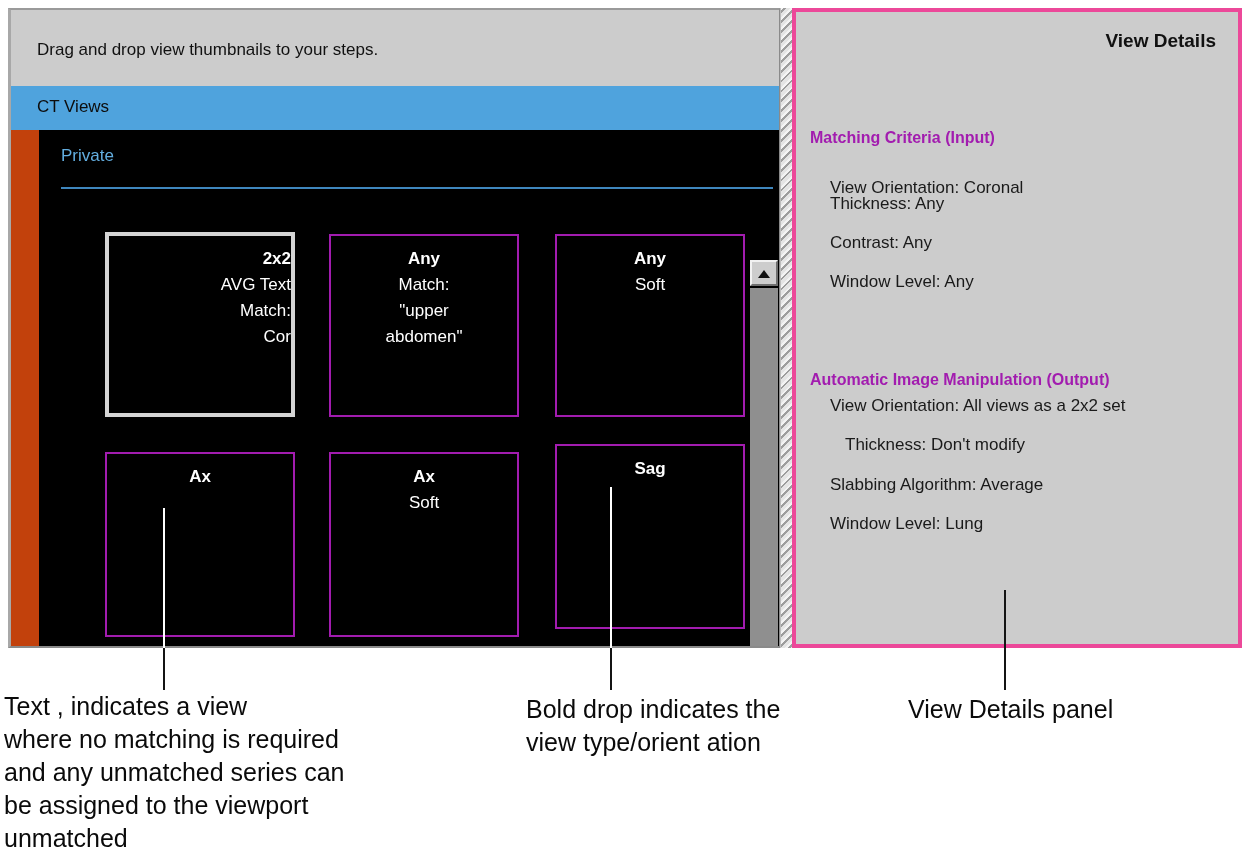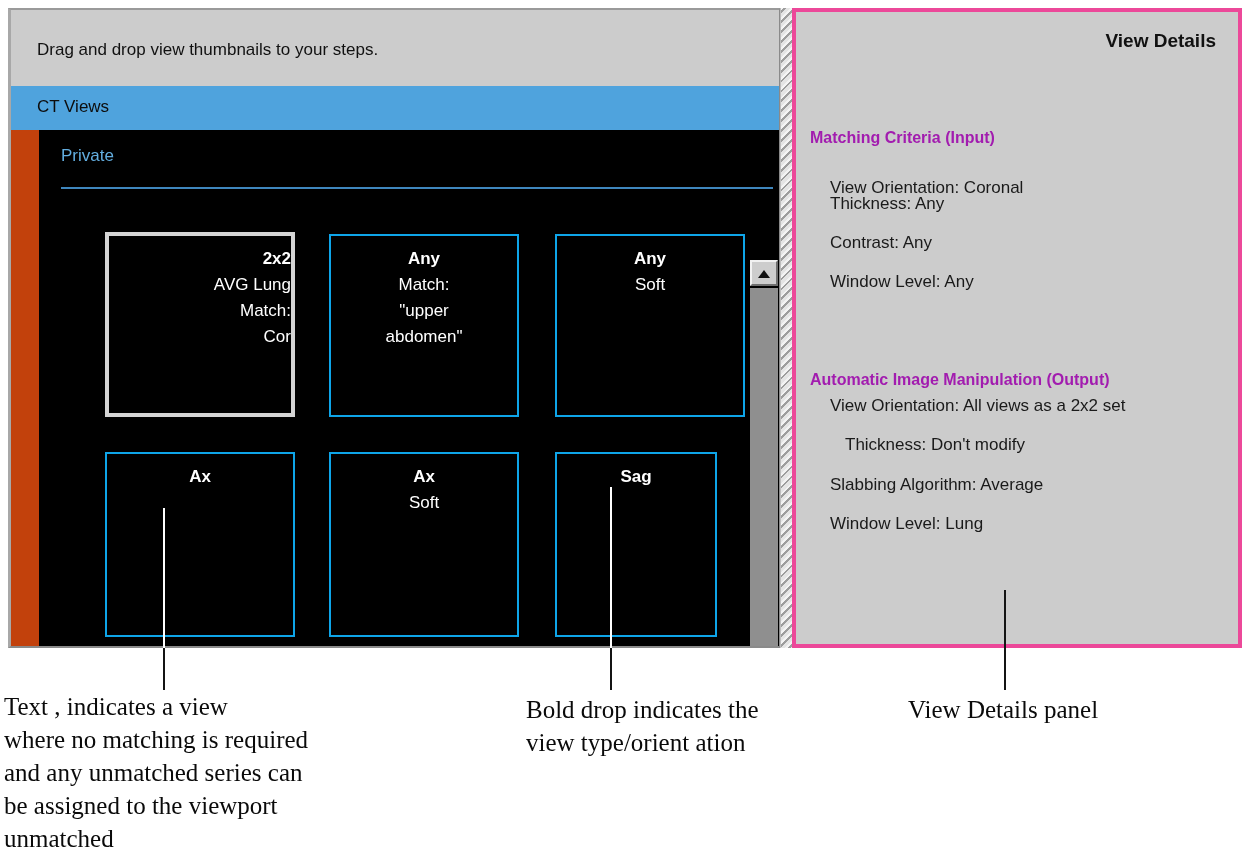"Any" .thumb { border: 2px solid #0ea5e9 -> 2px solid #a21caf }
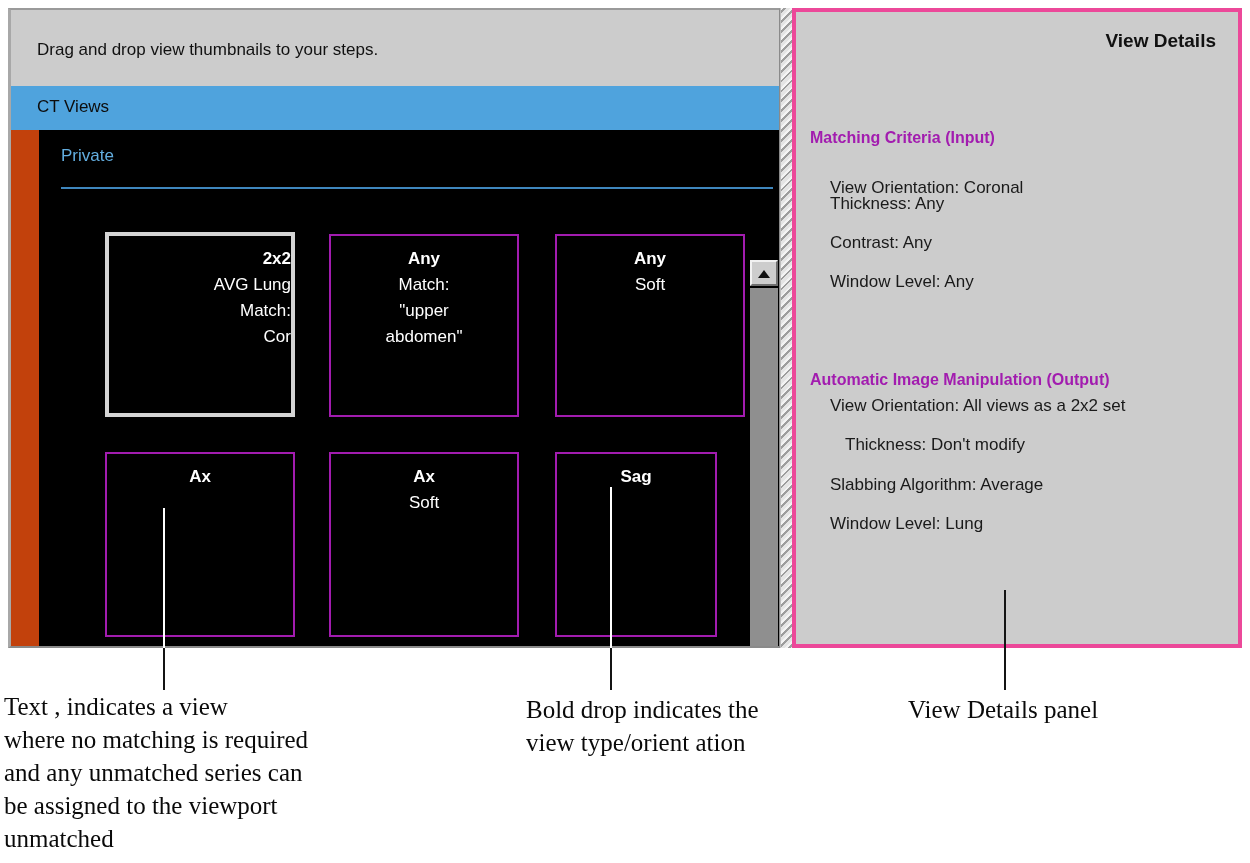"AVG Lung" span.t-line { text: Lung -> Text }
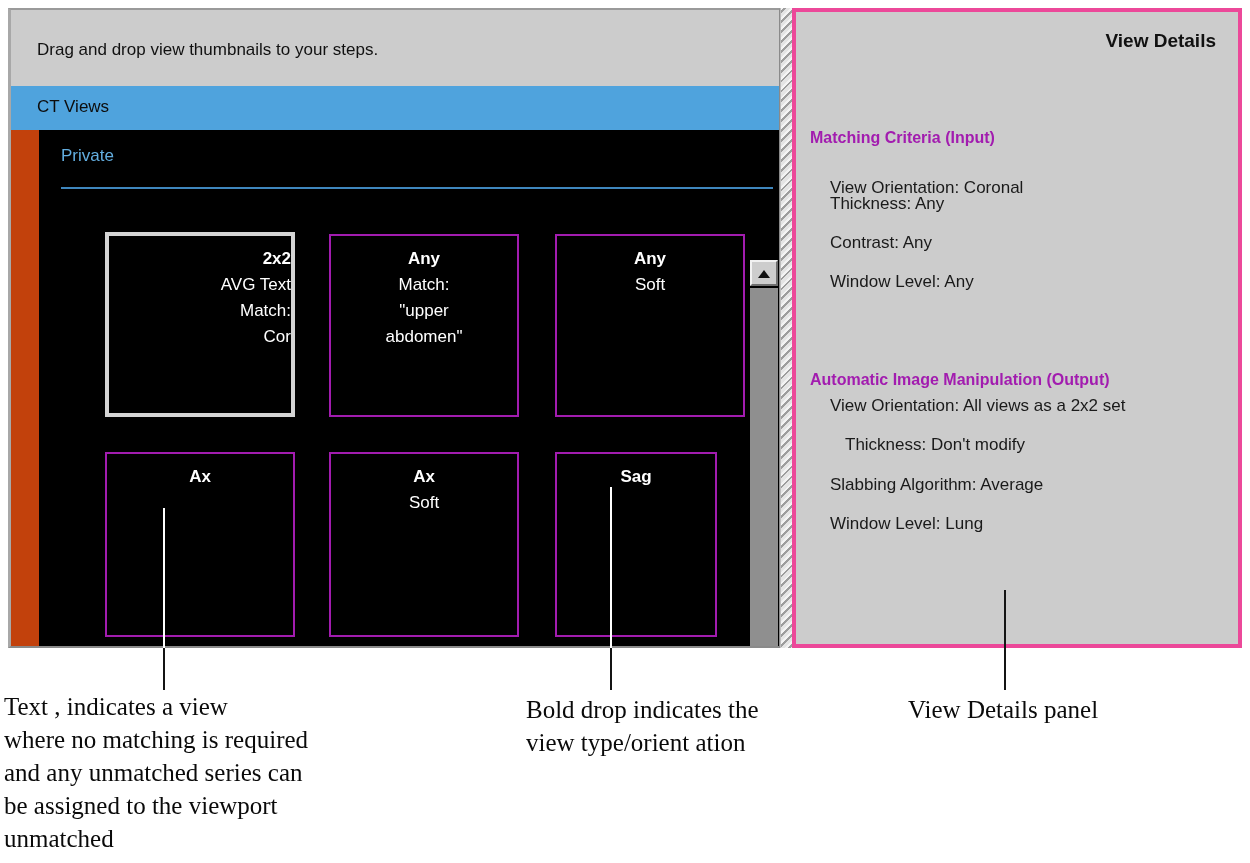"Sag" #thumb-5 { top: 322px -> 314px; width: 162px -> 190px }
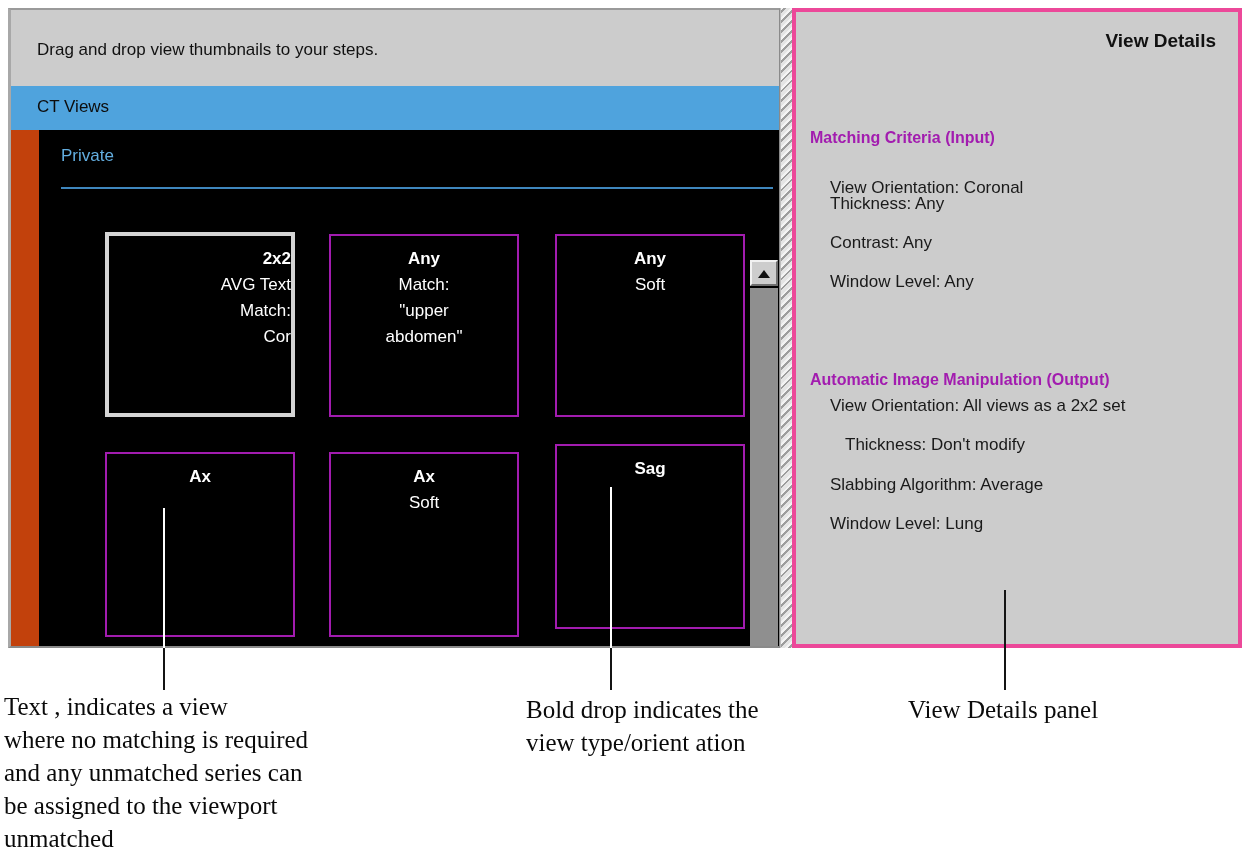"Text , indicates a view" .caption span { font-family: Liberation Serif, serif -> none }
